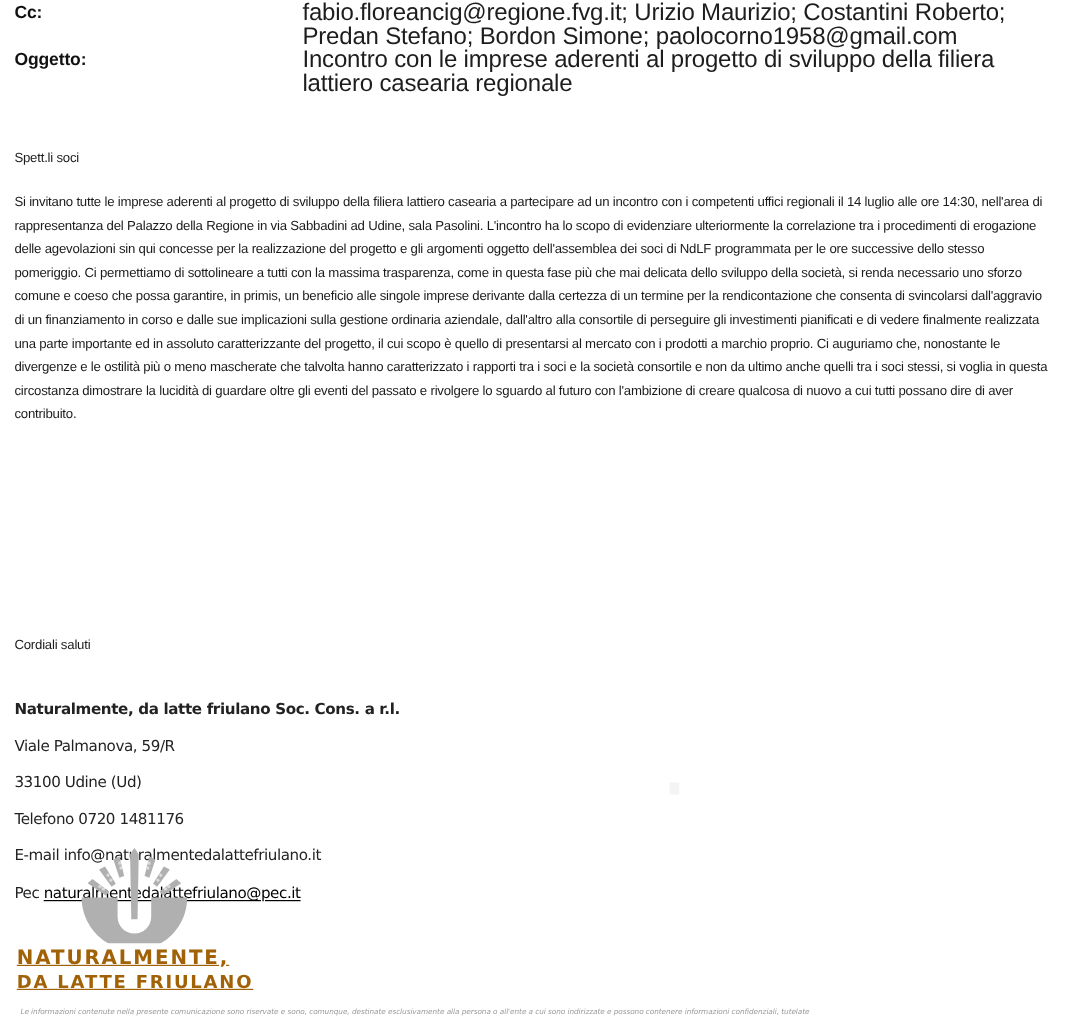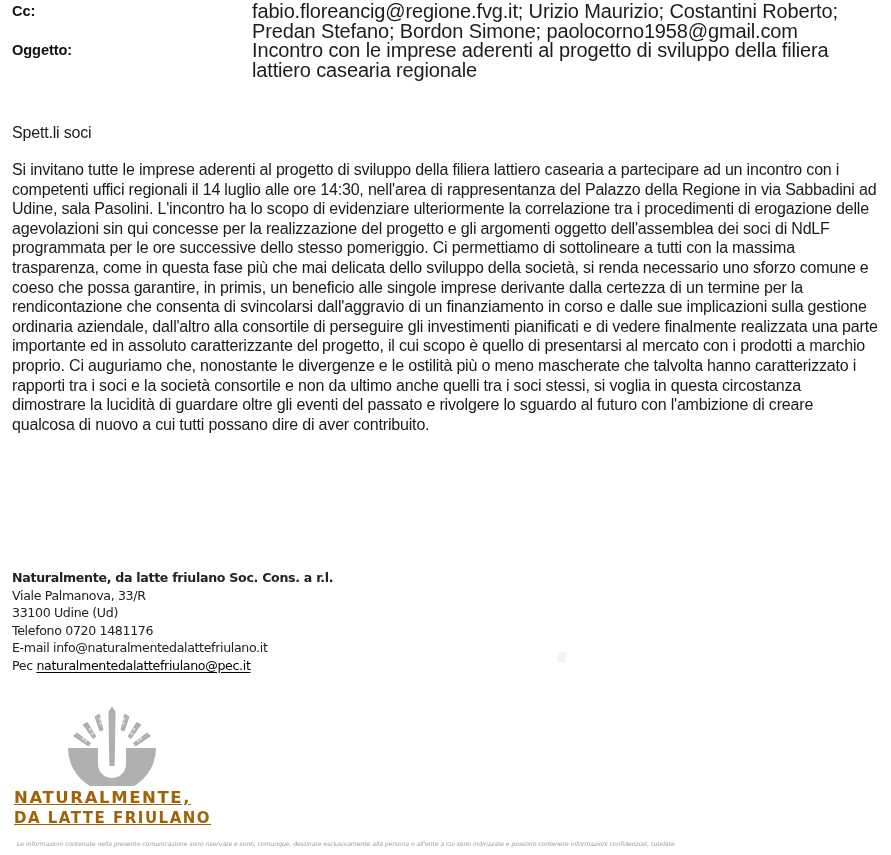"Spett.li soci" .body-block { font-size: 16px -> 11px }
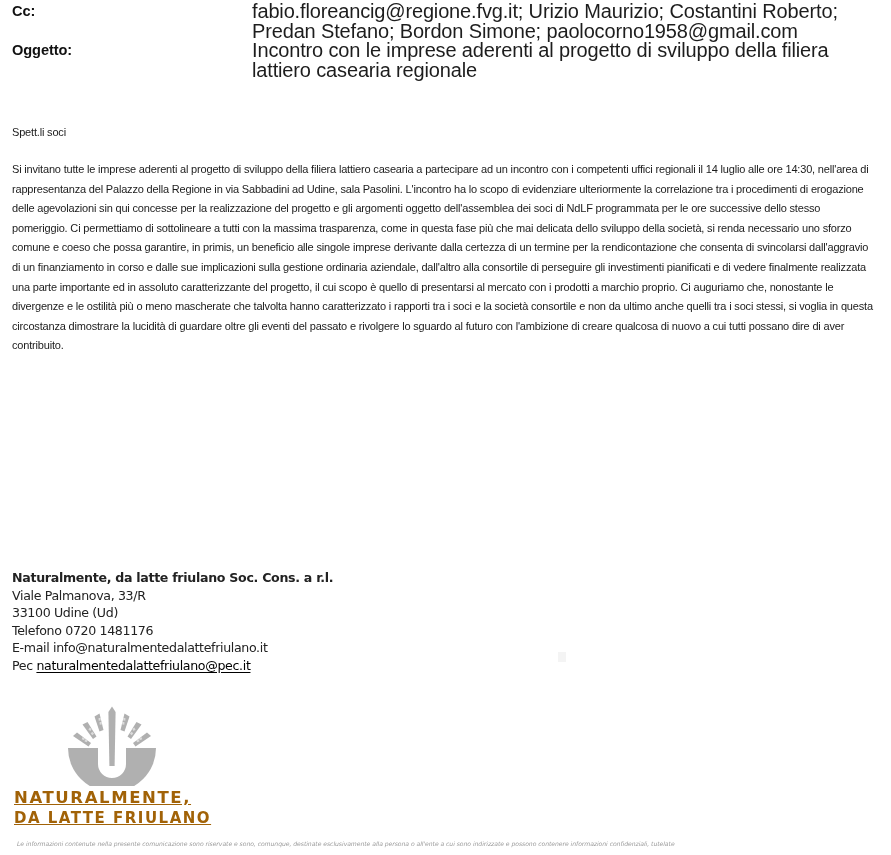"Cordiali saluti" div.body-block { html: none -> <div> <p>Cordiali saluti</p> </div> }
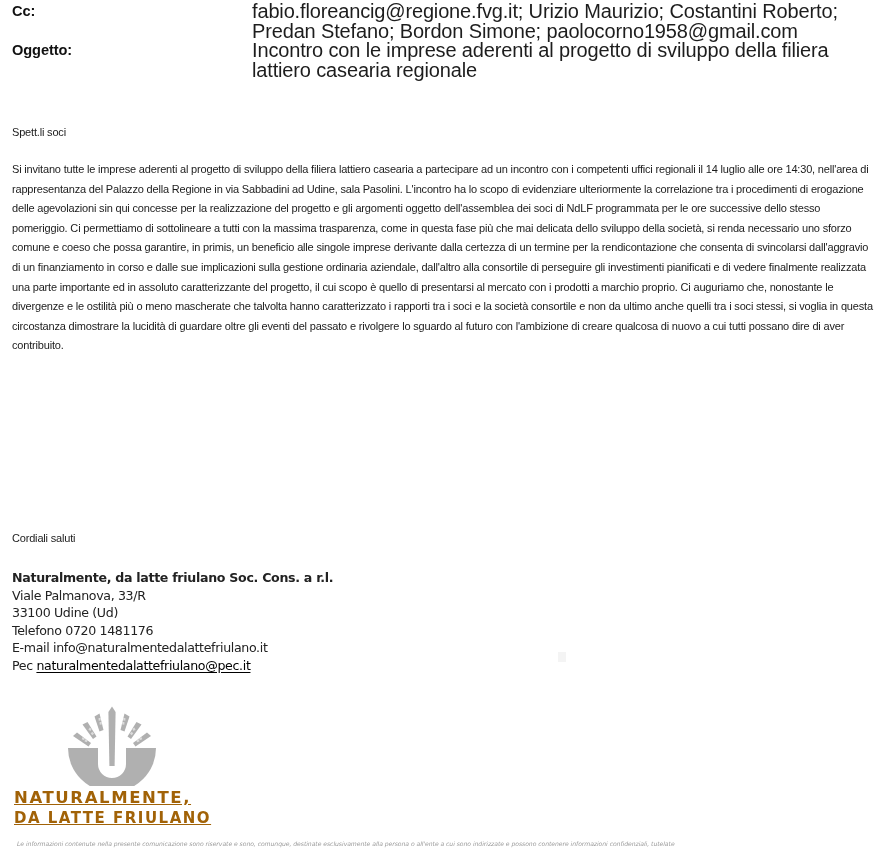"Naturalmente, da latte friulano Soc." .signature .sig-line { margin-top: none -> 13px }
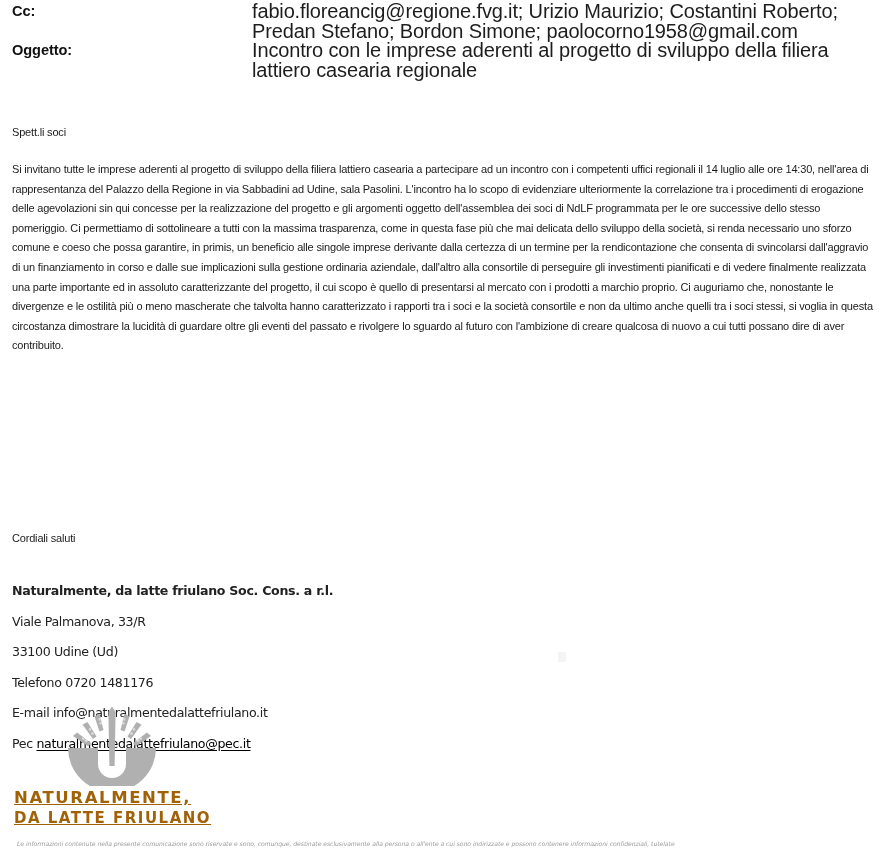"Viale Palmanova, 33/R" span.sig-line { text: 33/R -> 59/R }
